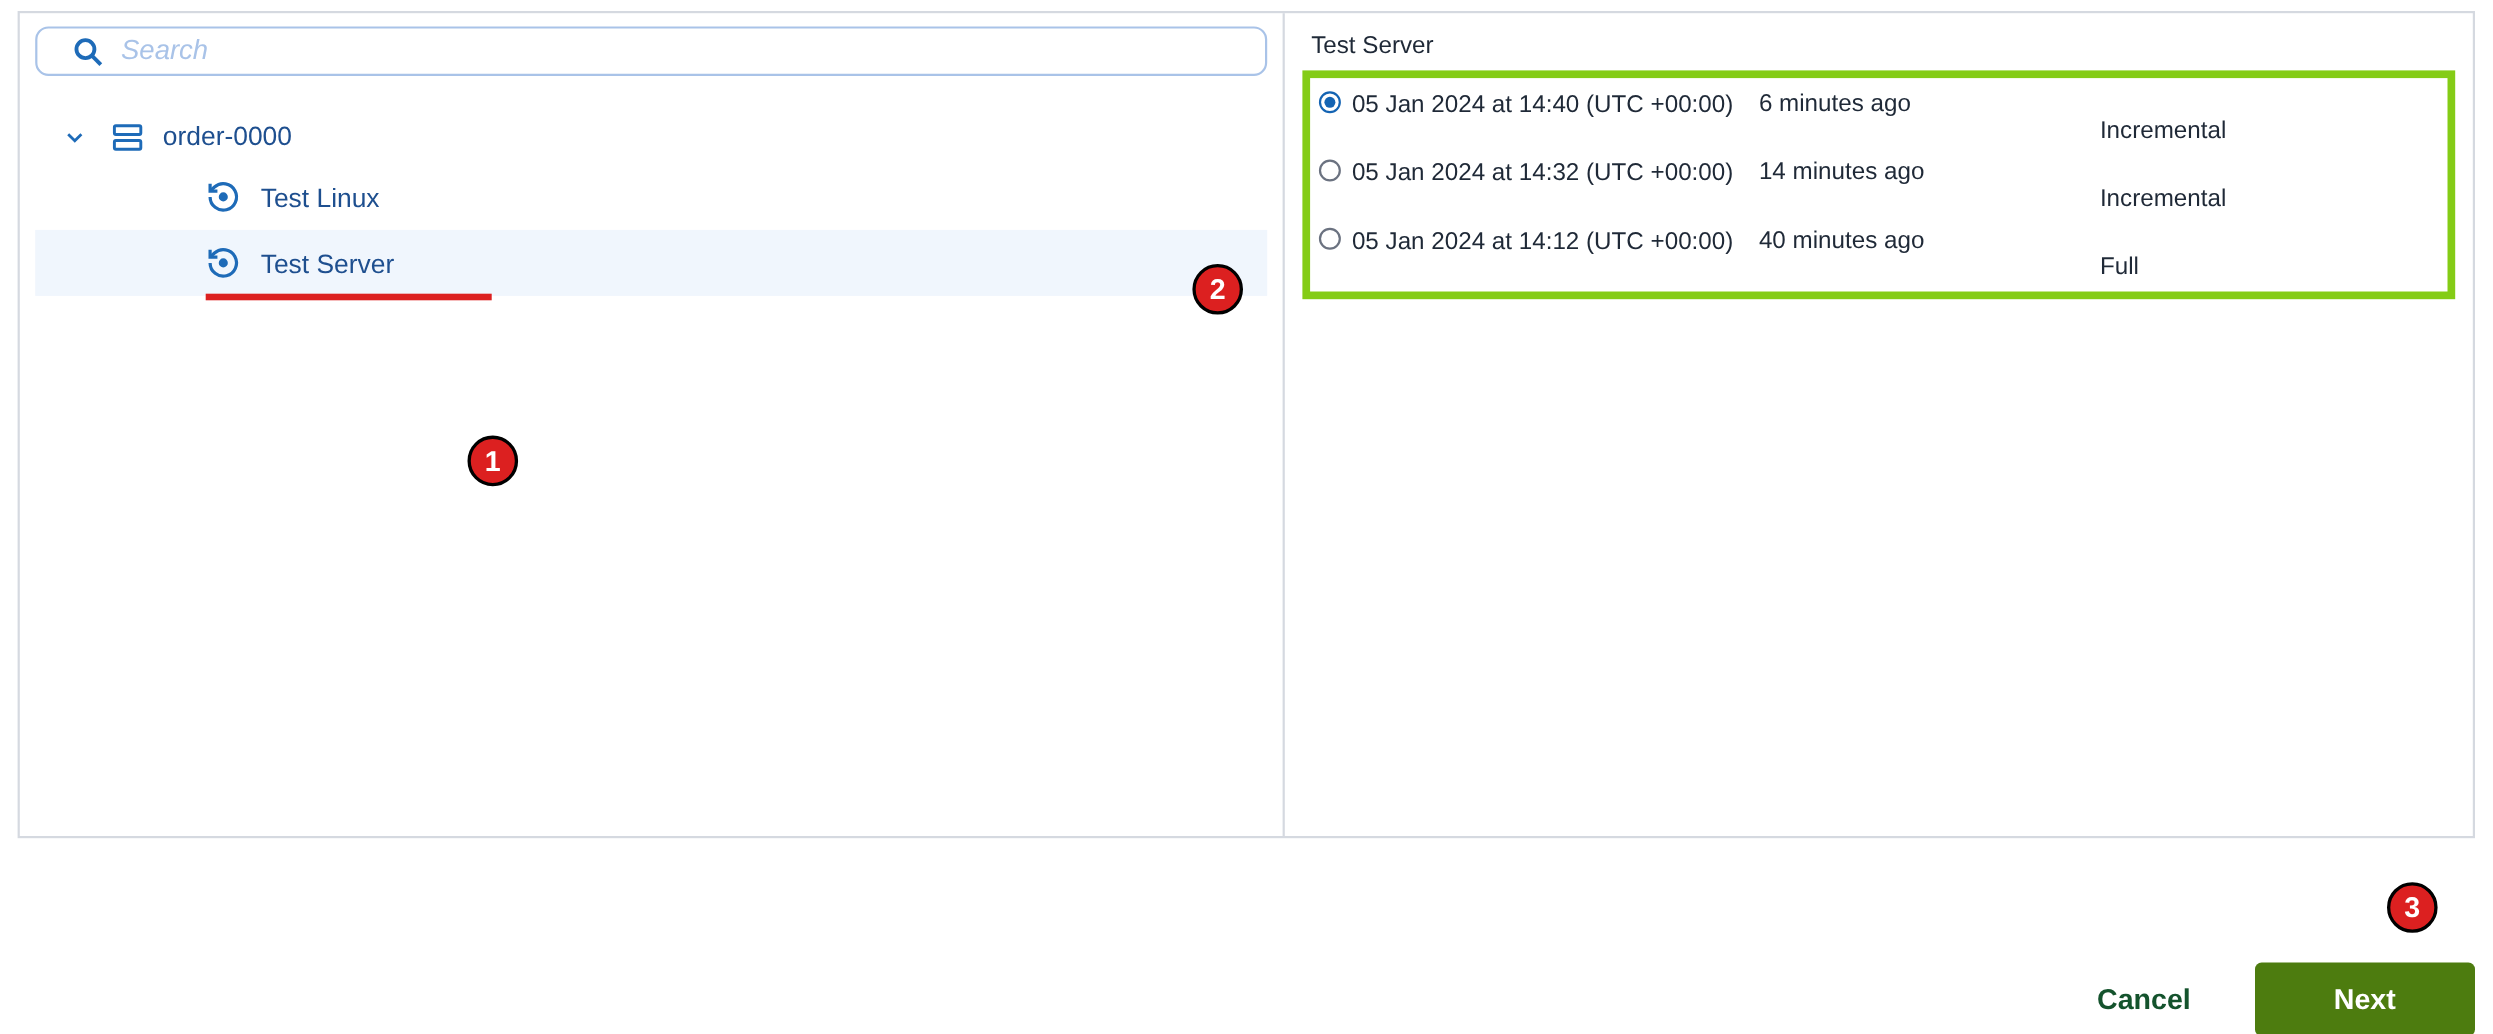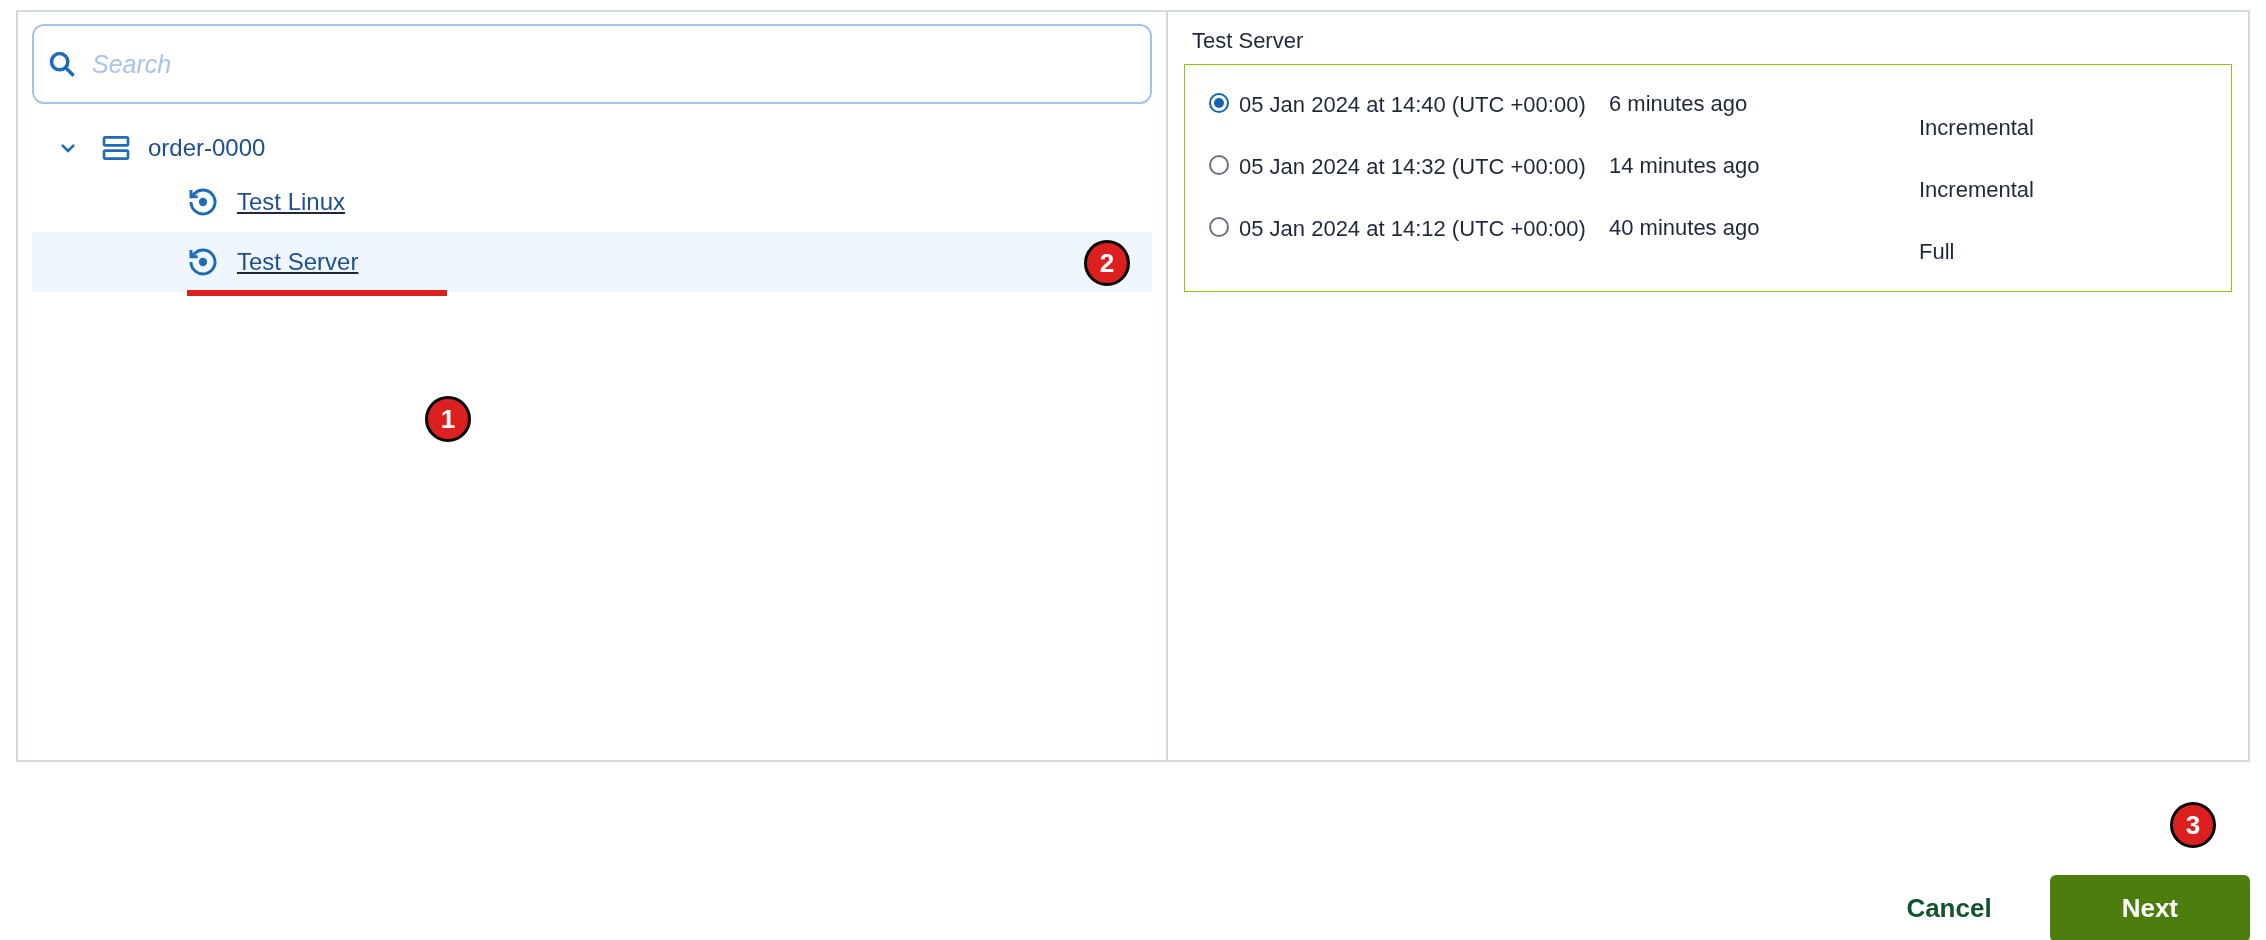"Search" .search-box { height: 80px -> 45px; margin-bottom: 12px -> 24px; padding: 8px 14px -> 8px 32px }
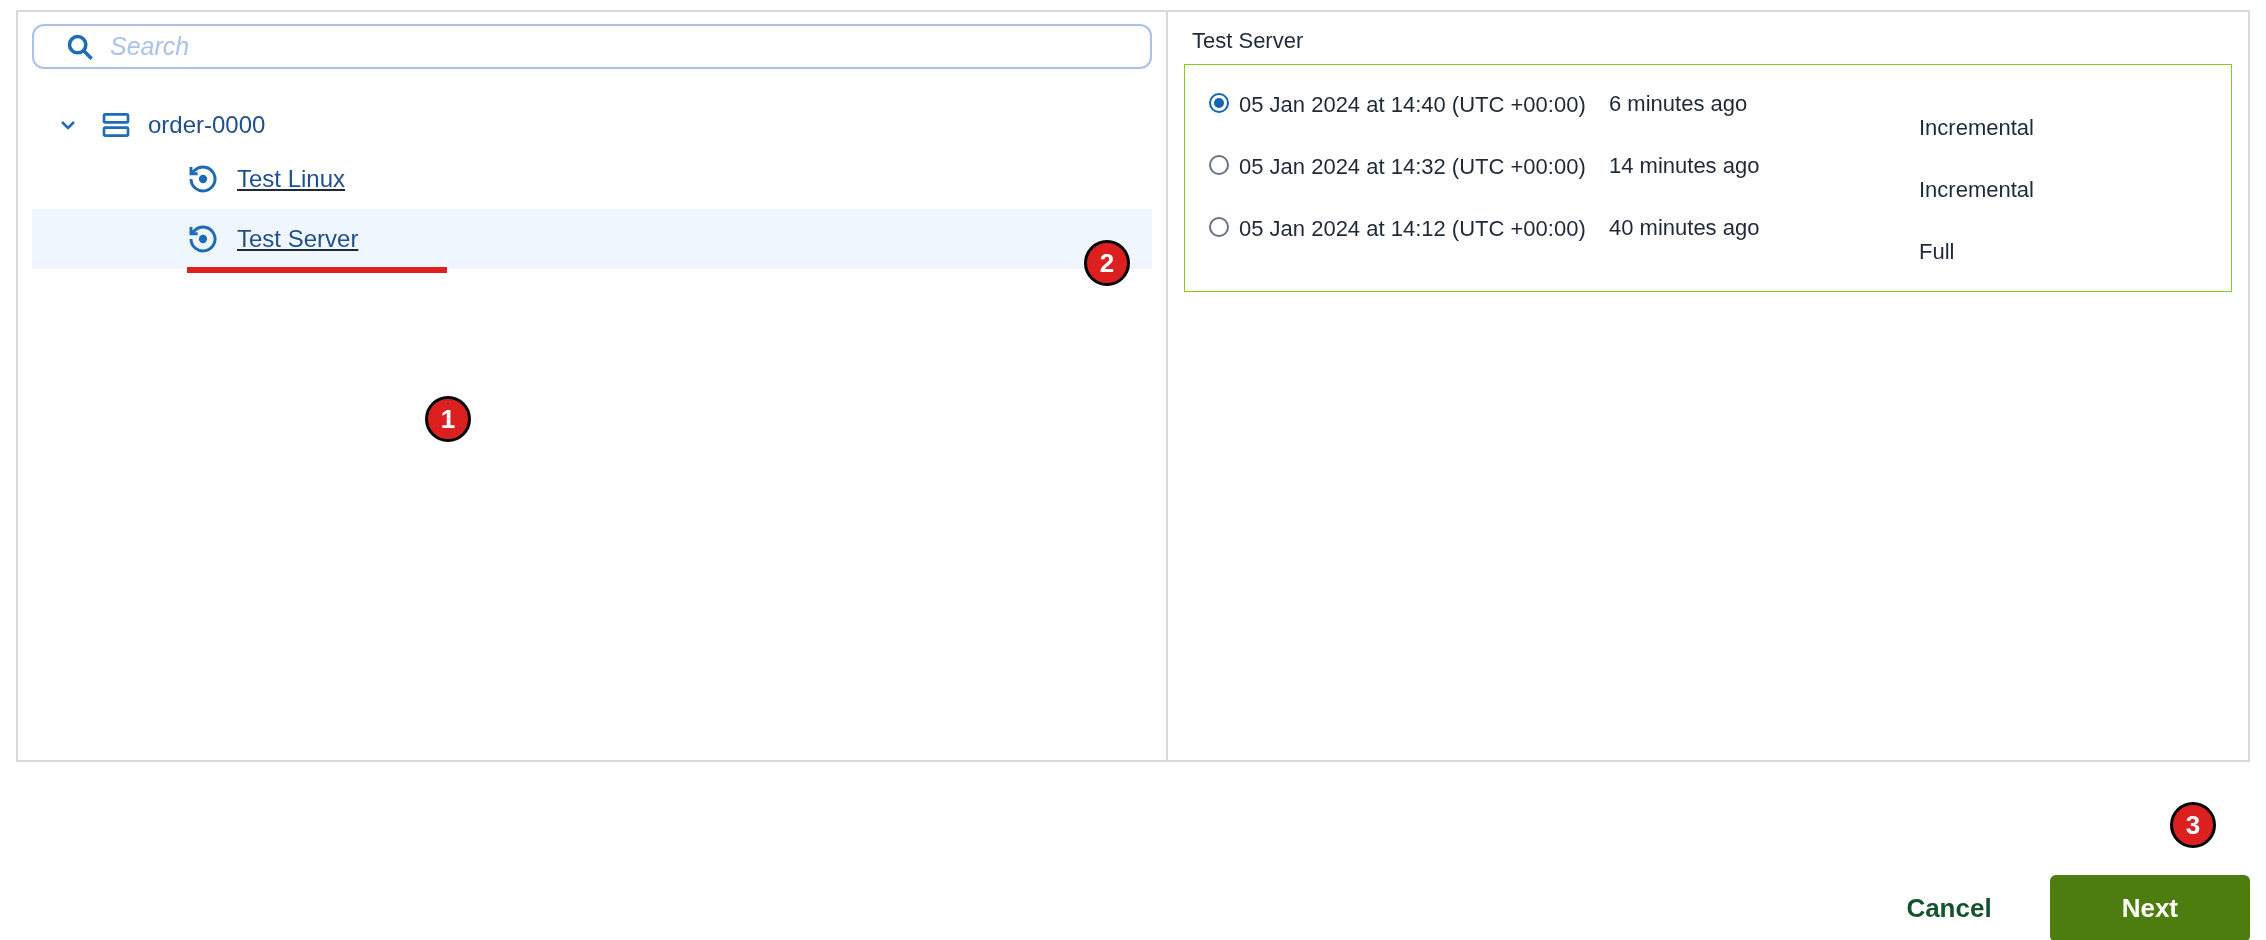"05 Jan 2024 at 14:40" .backup-list { border: 1px solid #84cc16 -> 7px solid #84cc16; padding: 20px -> 4px }
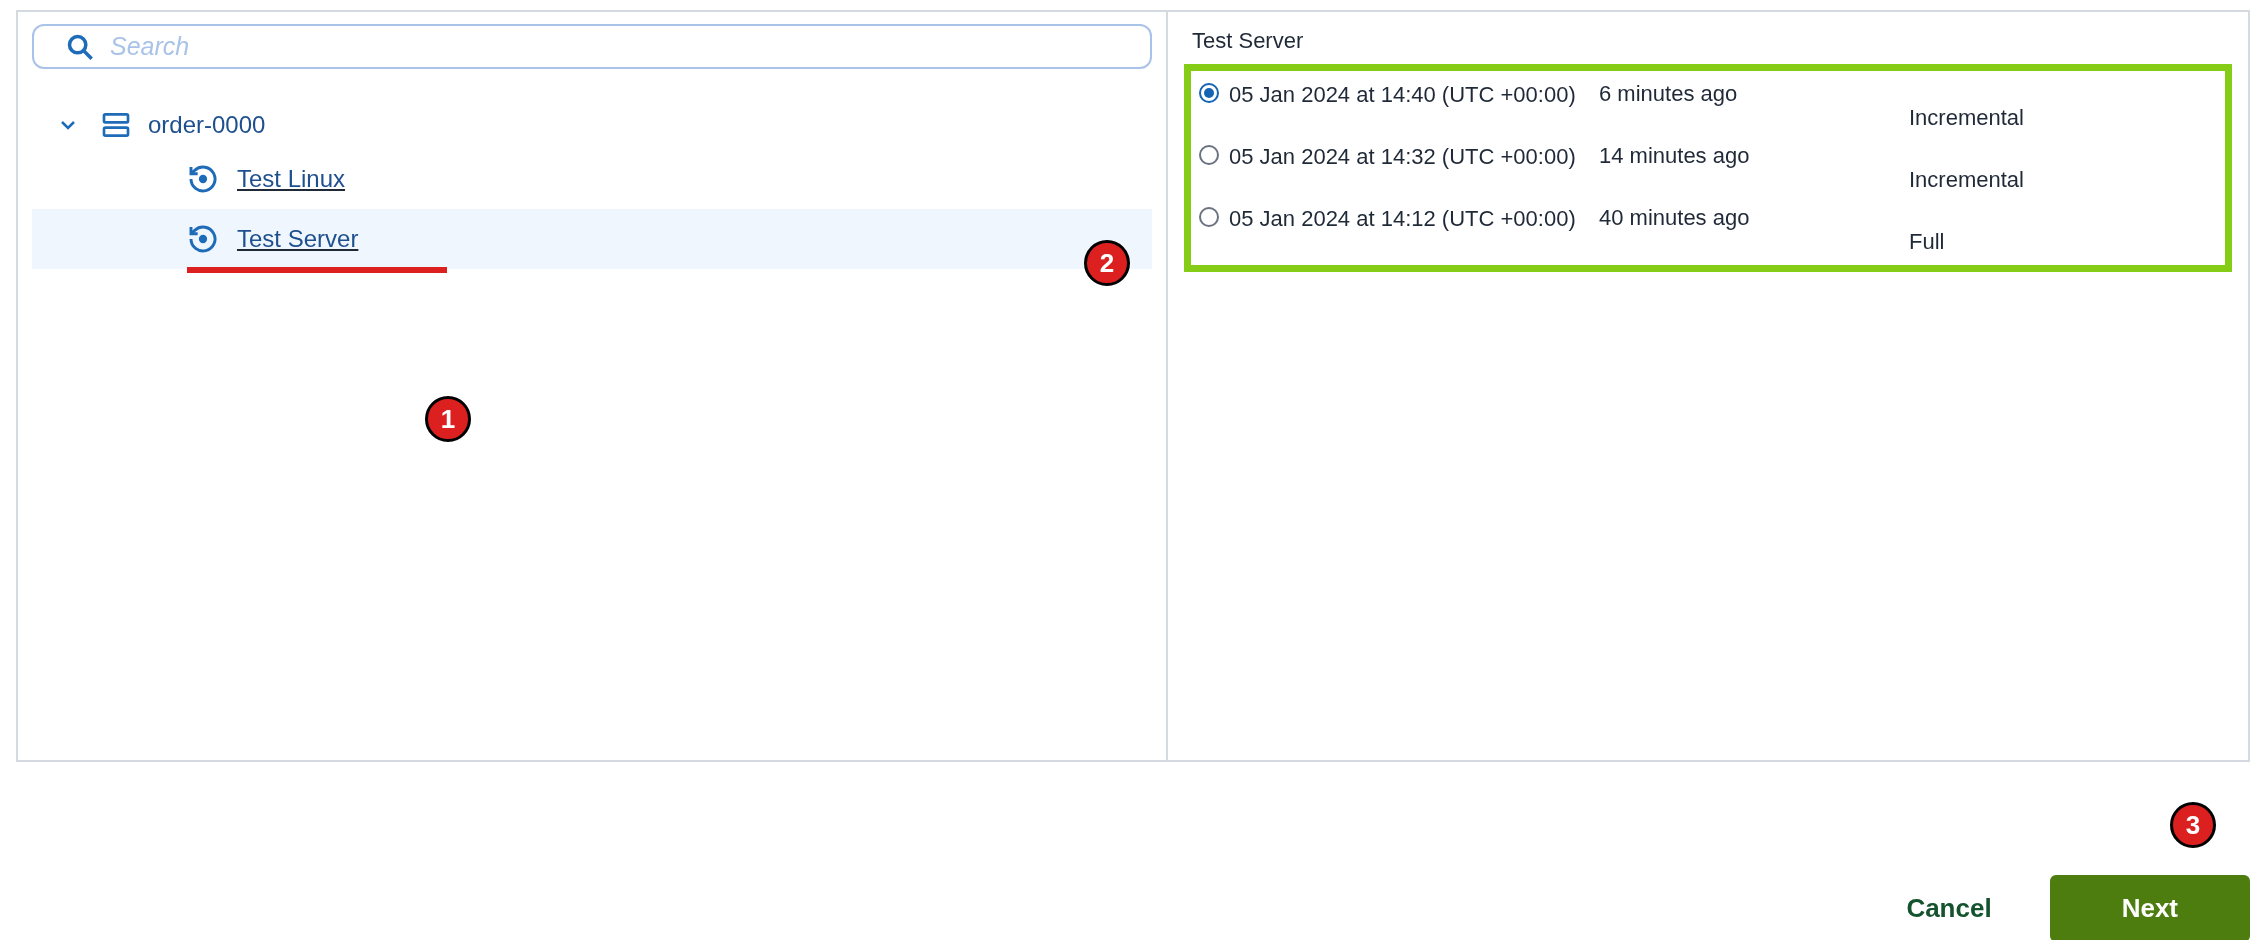"Test Linux" .tree-item { align-items: center -> flex-end; text-decoration: underline -> none }
